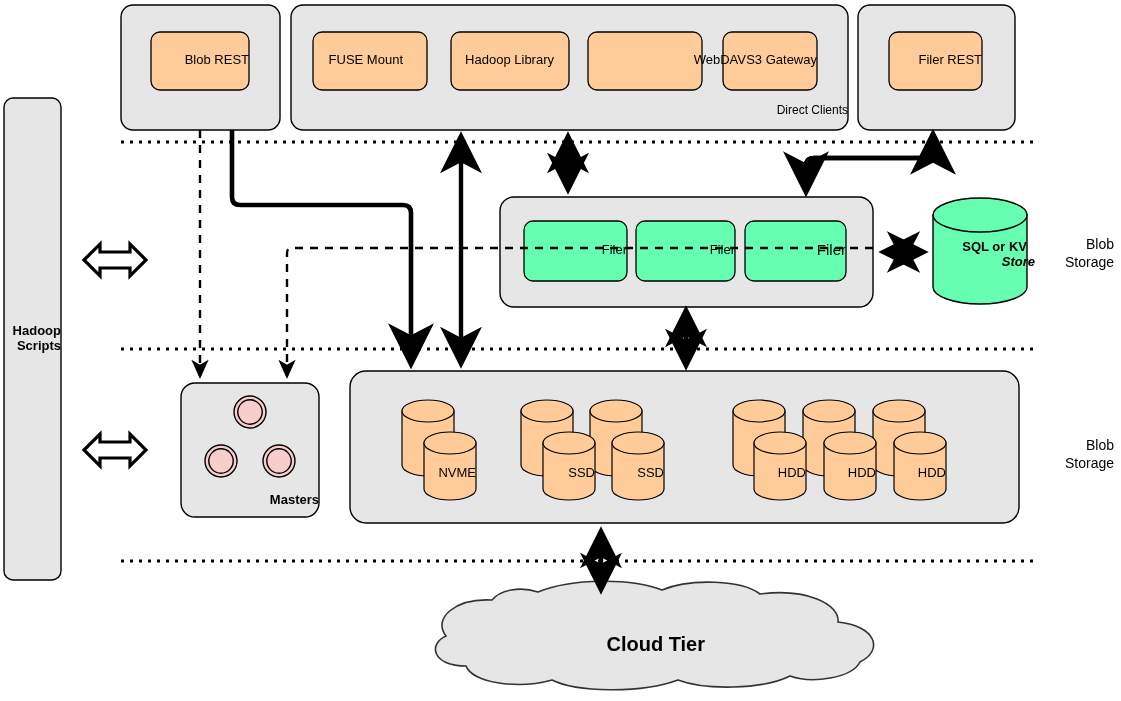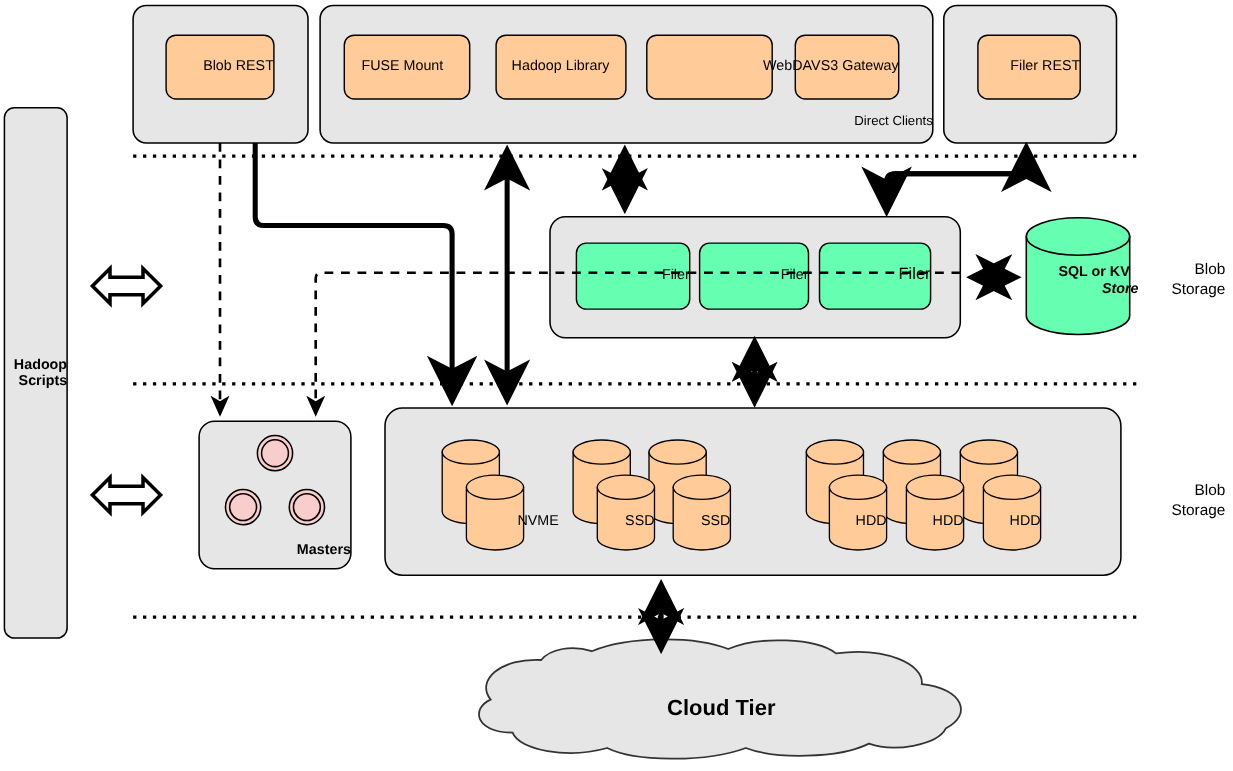"NVME" div.txt { padding-left: 32px -> none }
